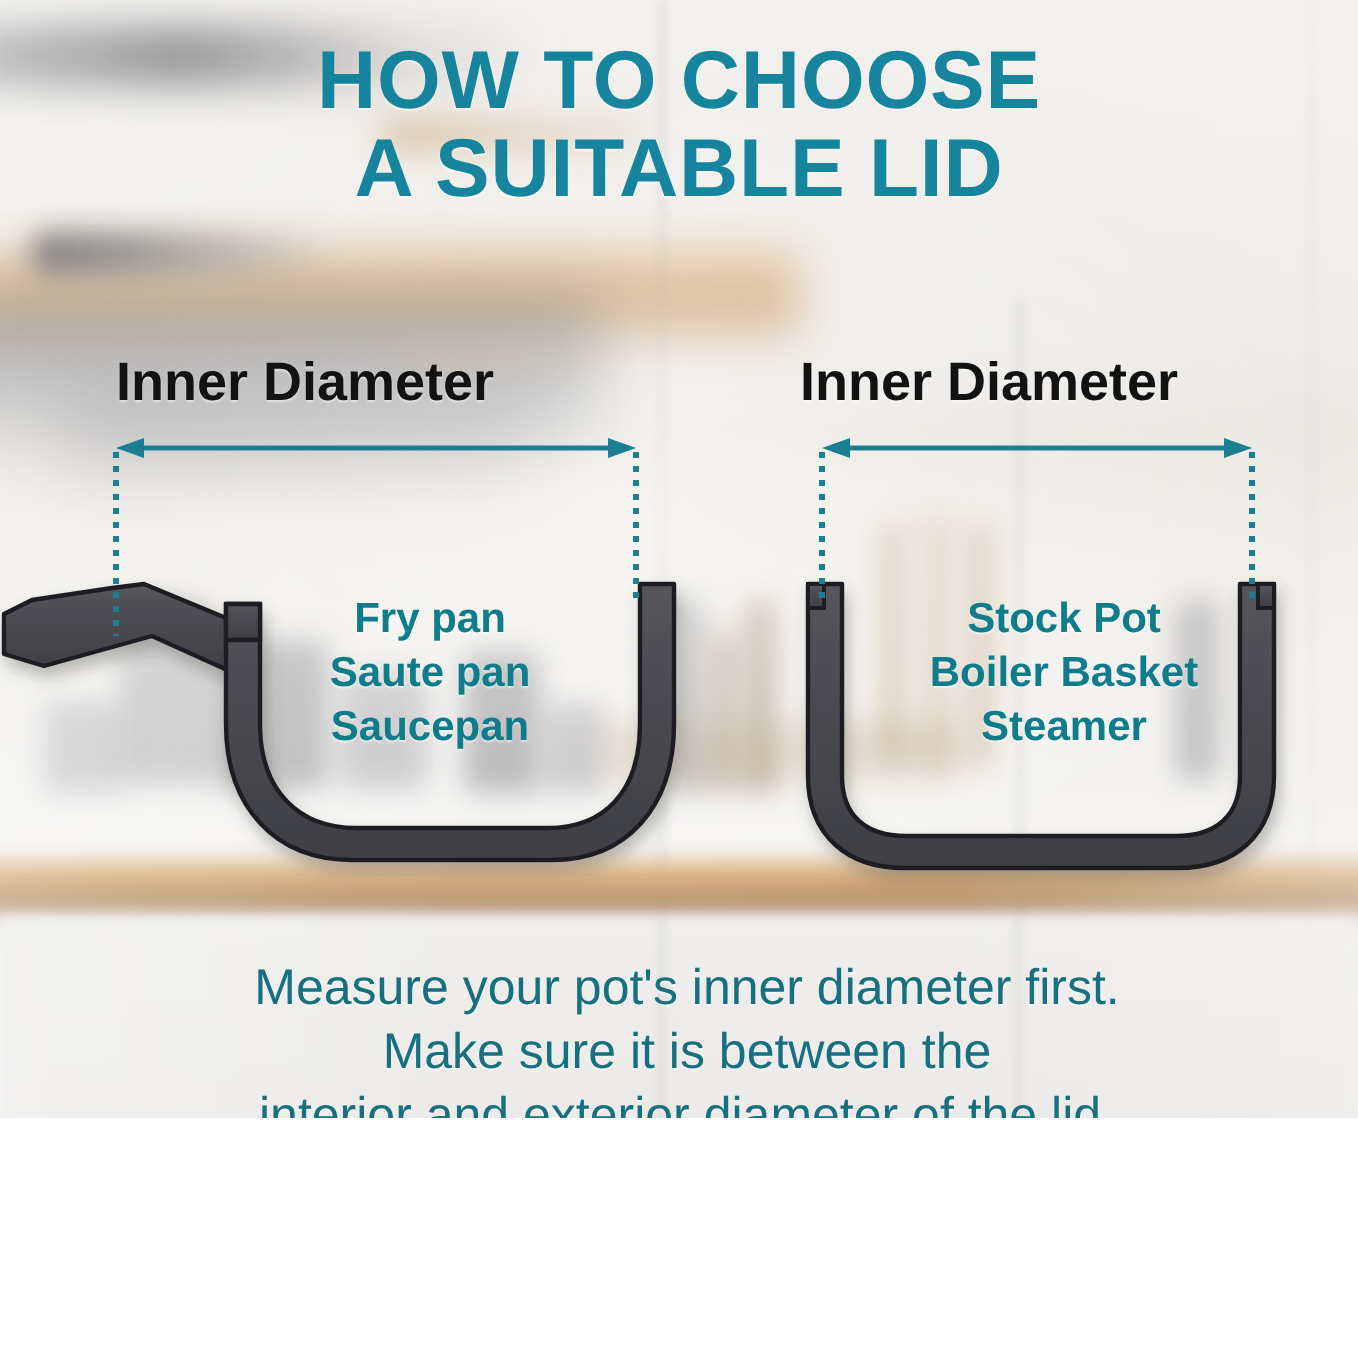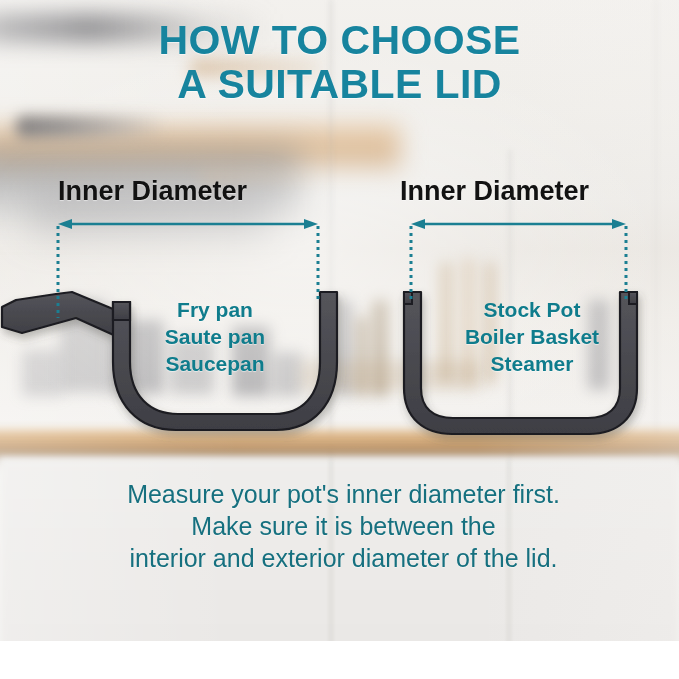"HOW TO CHOOSE" #infographic { height: 641px -> 559px }
